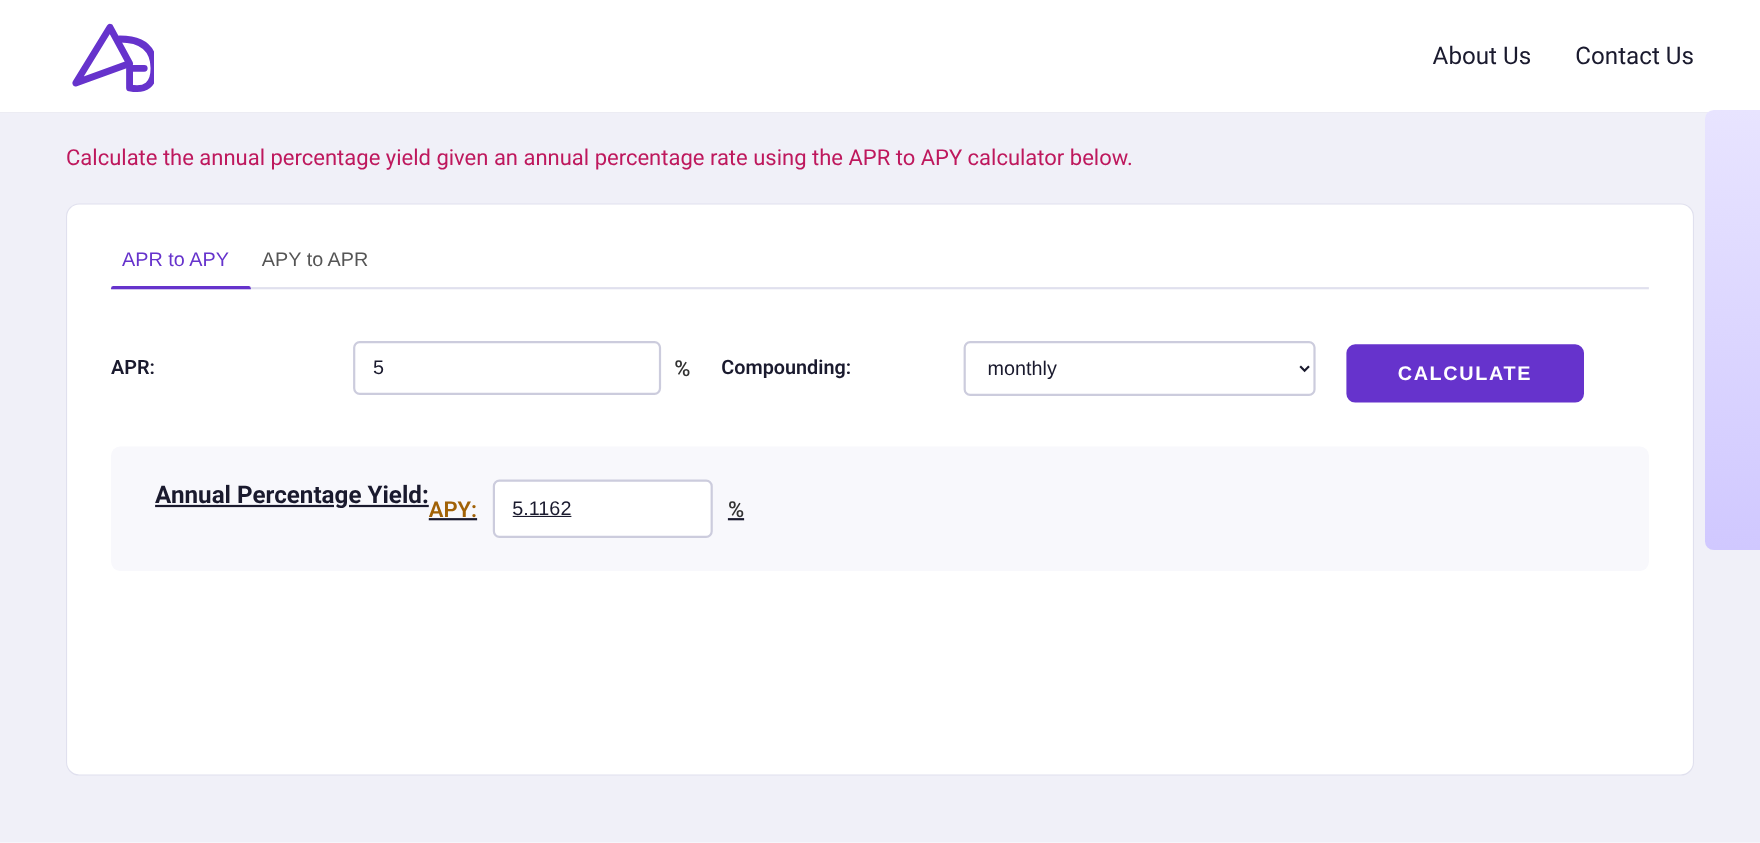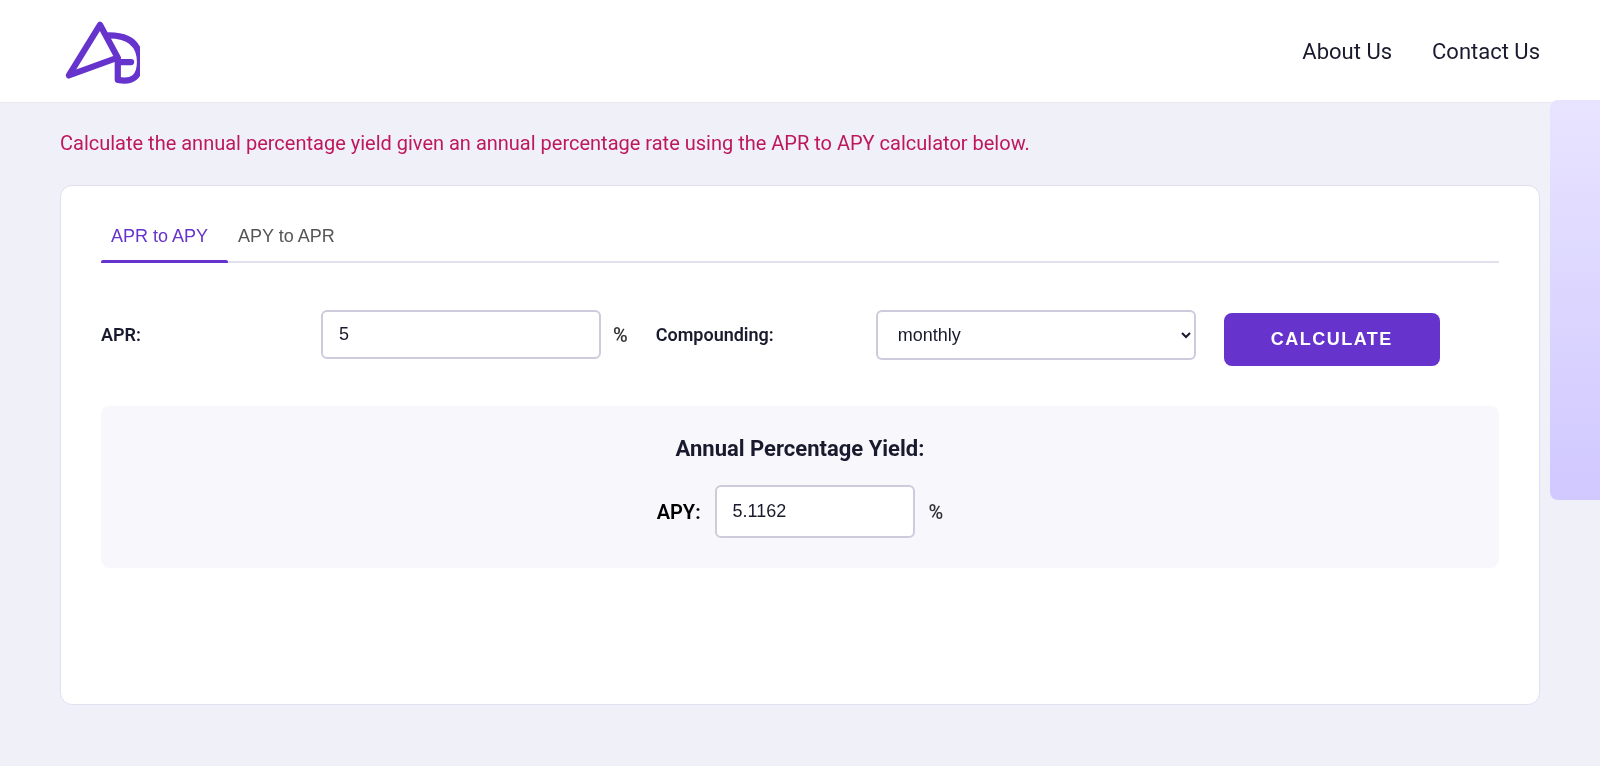"Annual Percentage Yield:" .result-section { flex-direction: column -> row; text-decoration: none -> underline }
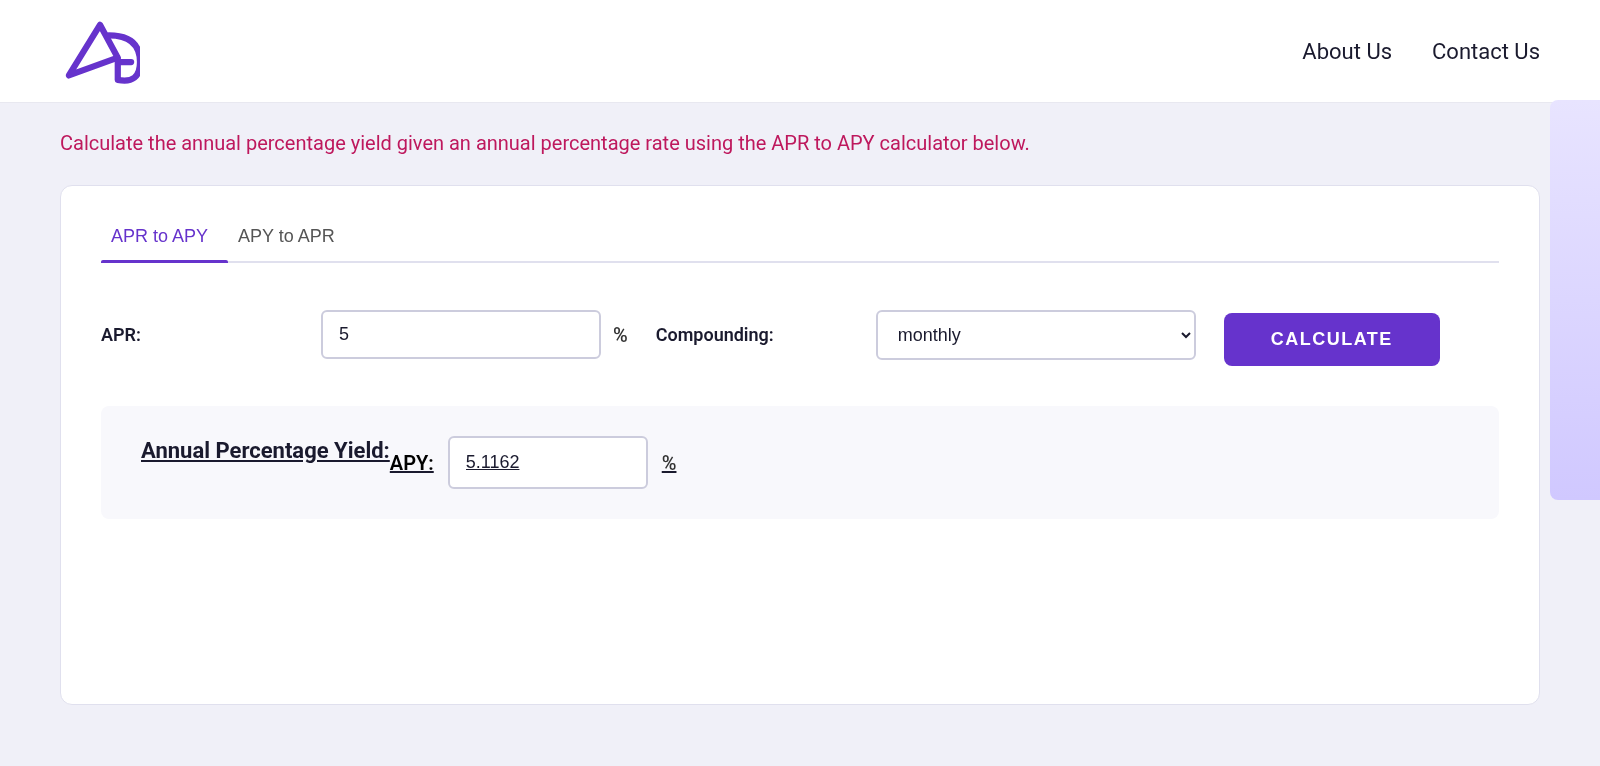"APY:" .result-label { color: #000000 -> #a16207 }
